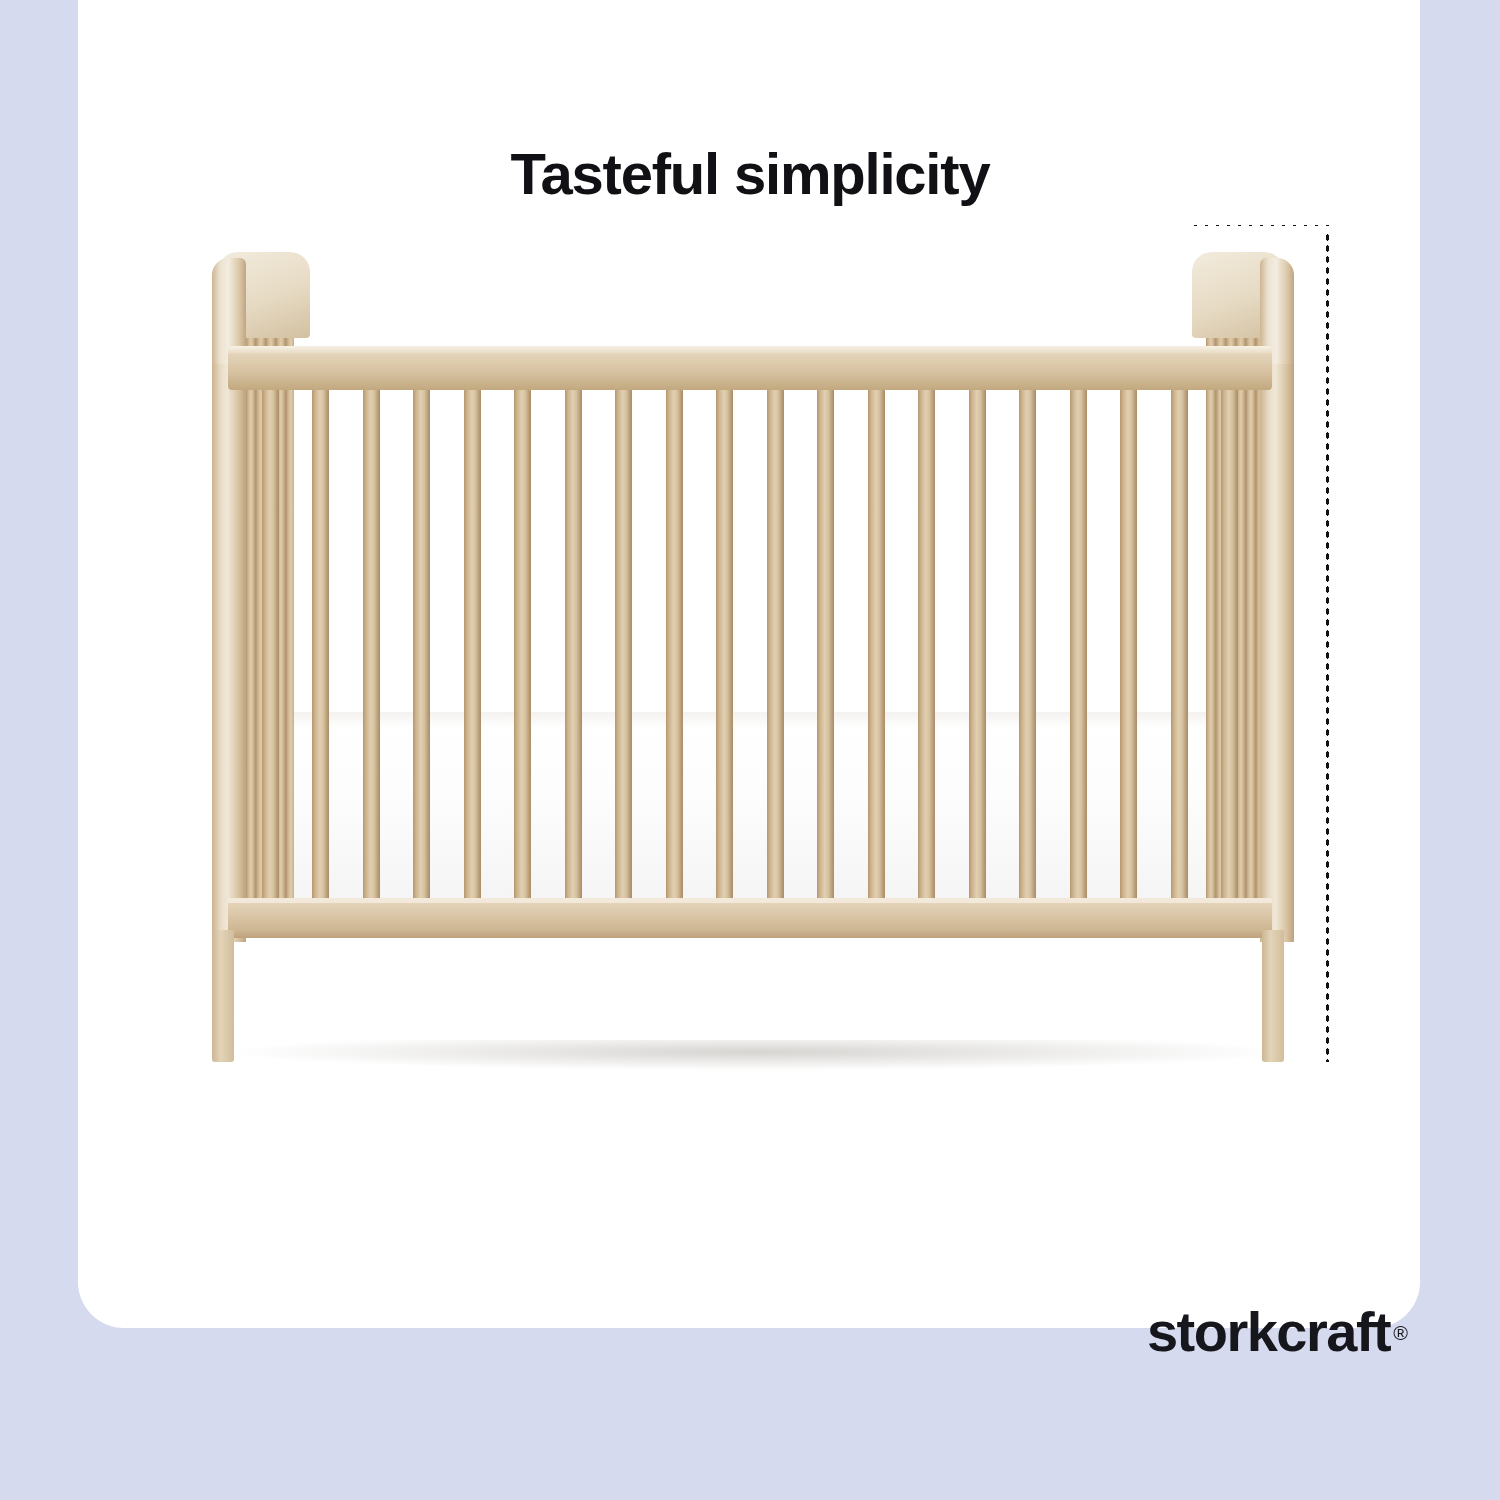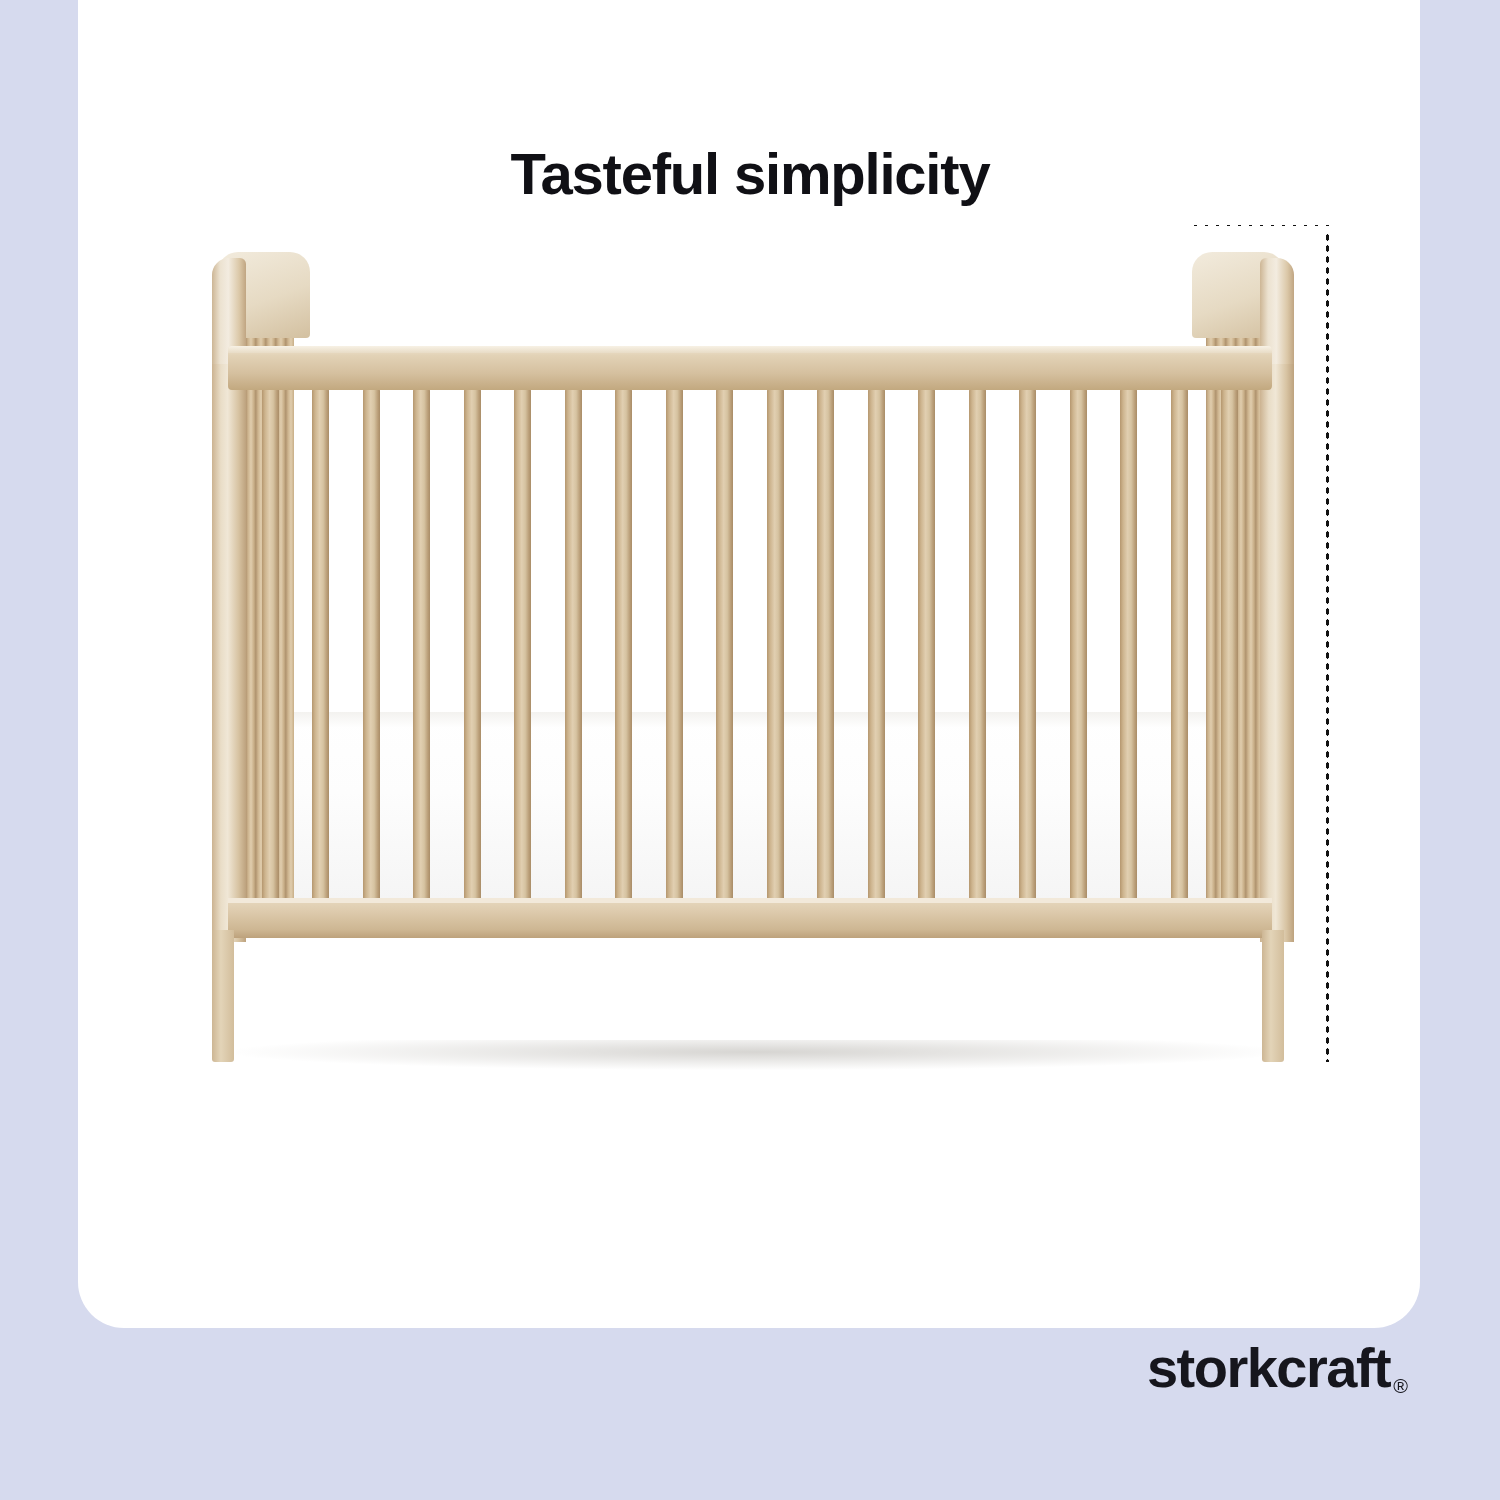"storkcraft" .brand { align-items: flex-end -> center; top: 1340px -> 1304px }
